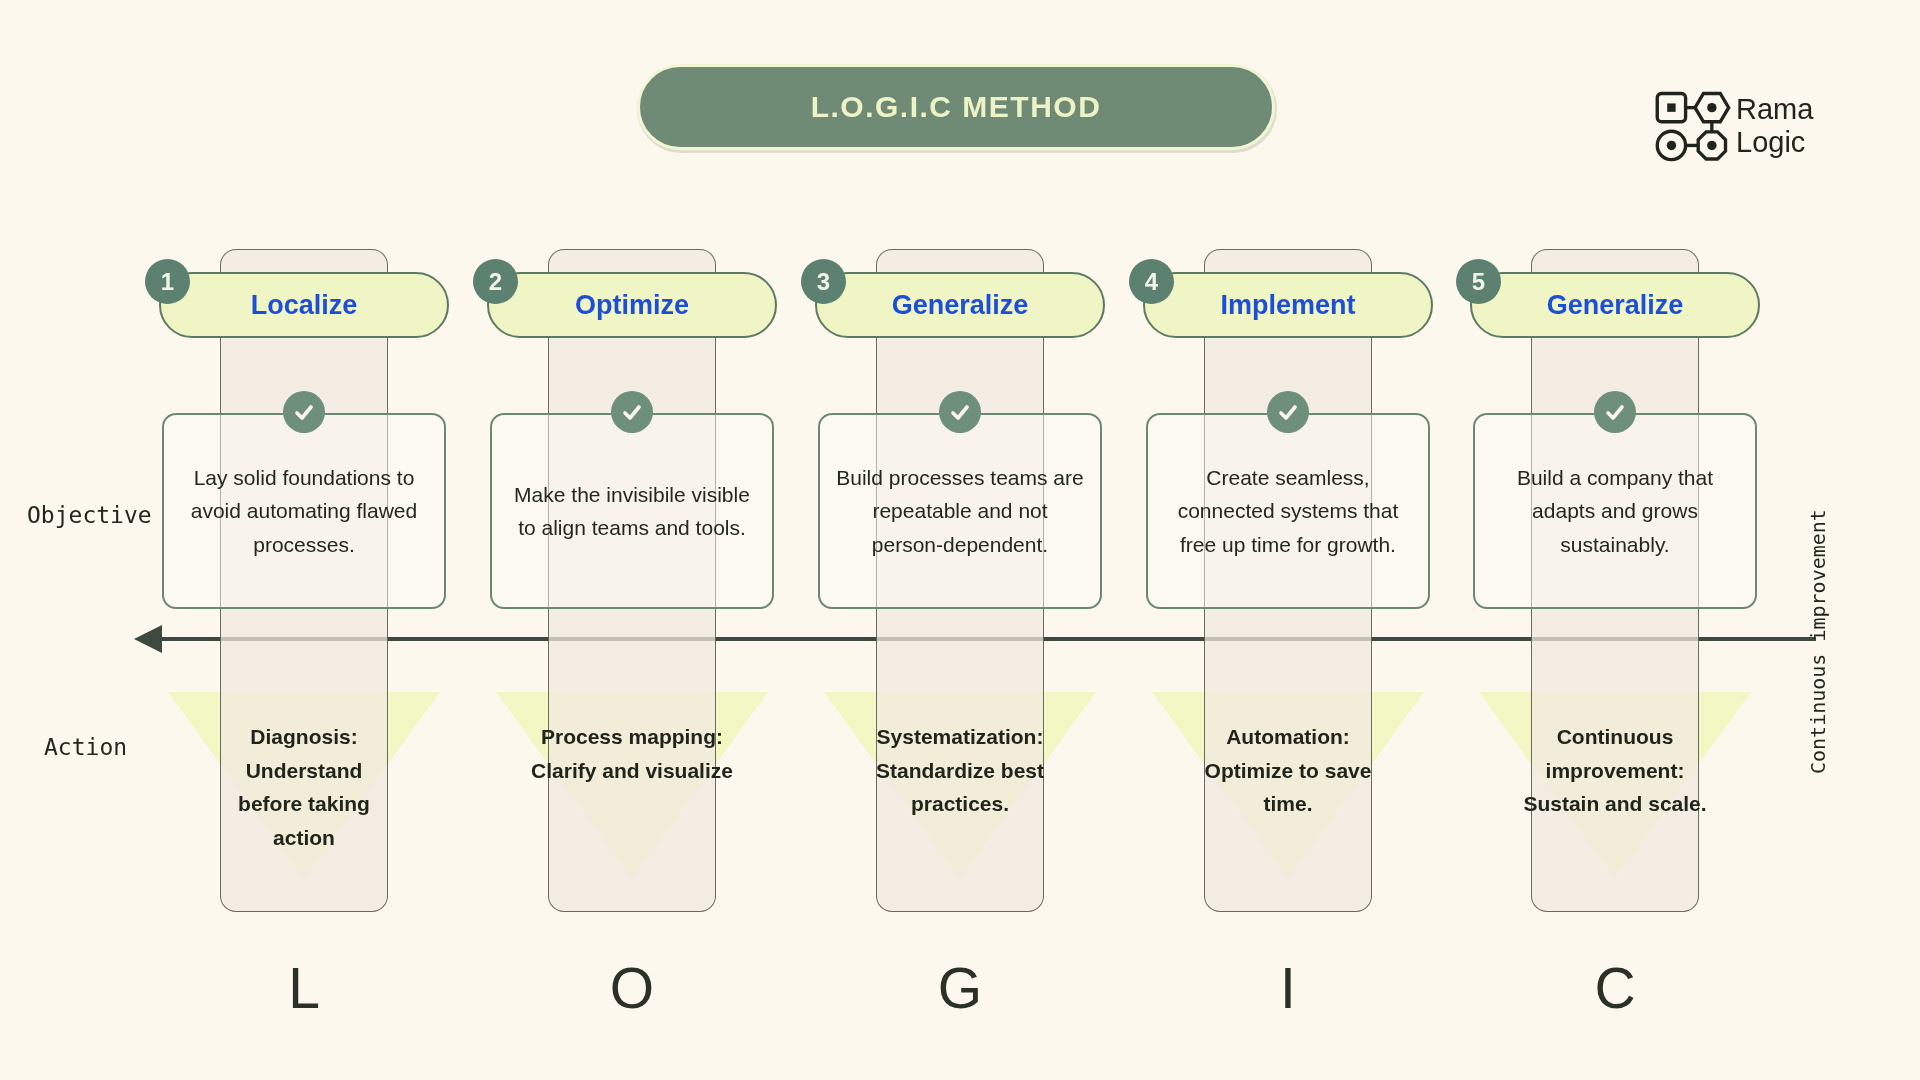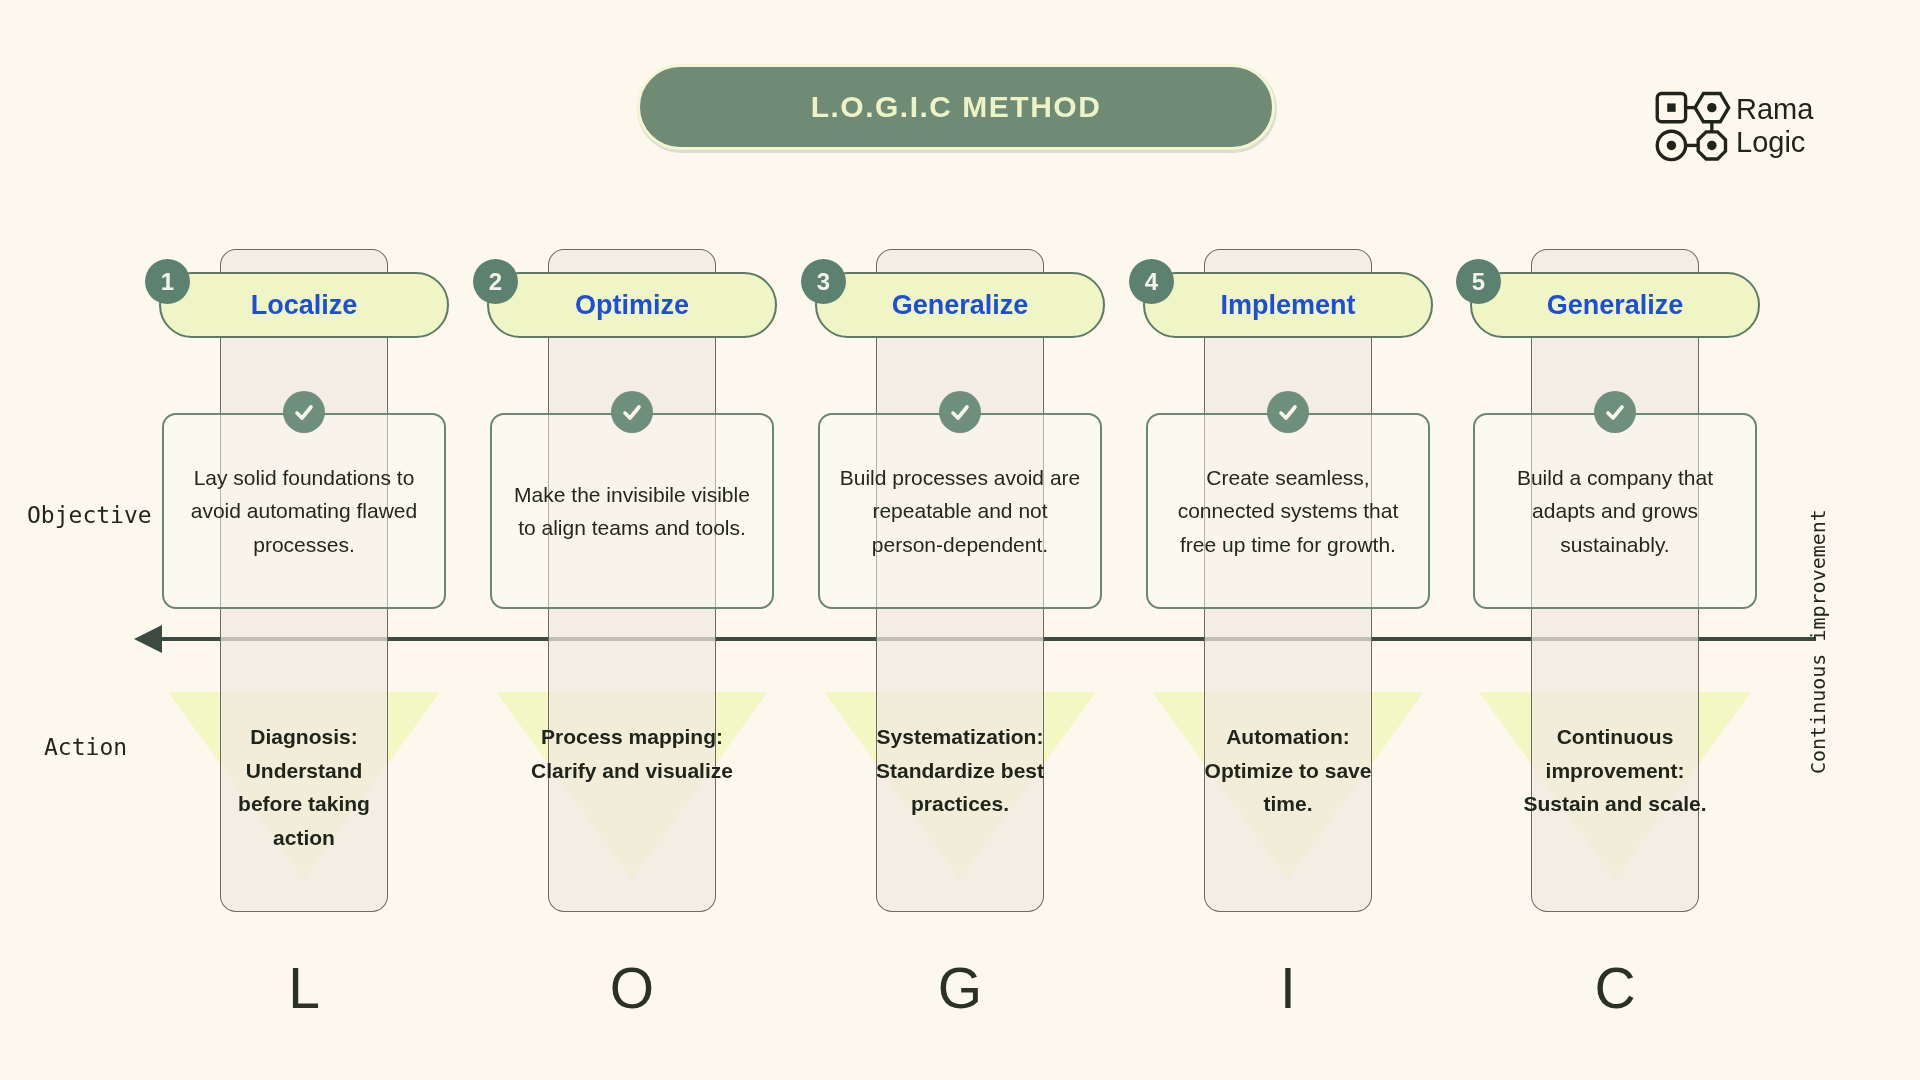"Build processes avoid are repeatable" p { text: avoid -> teams }
